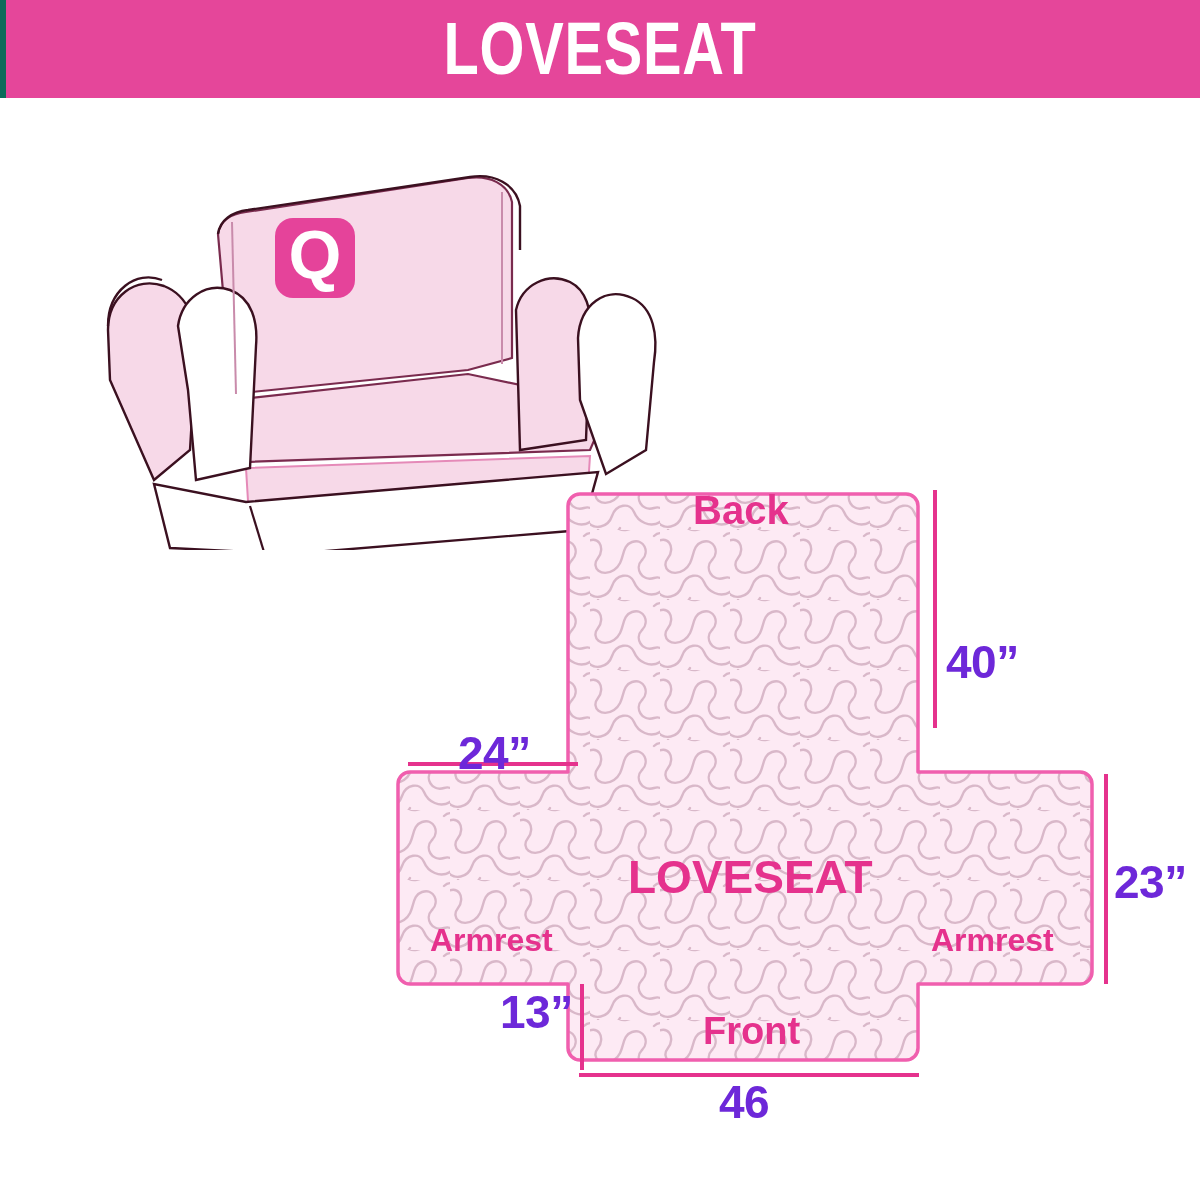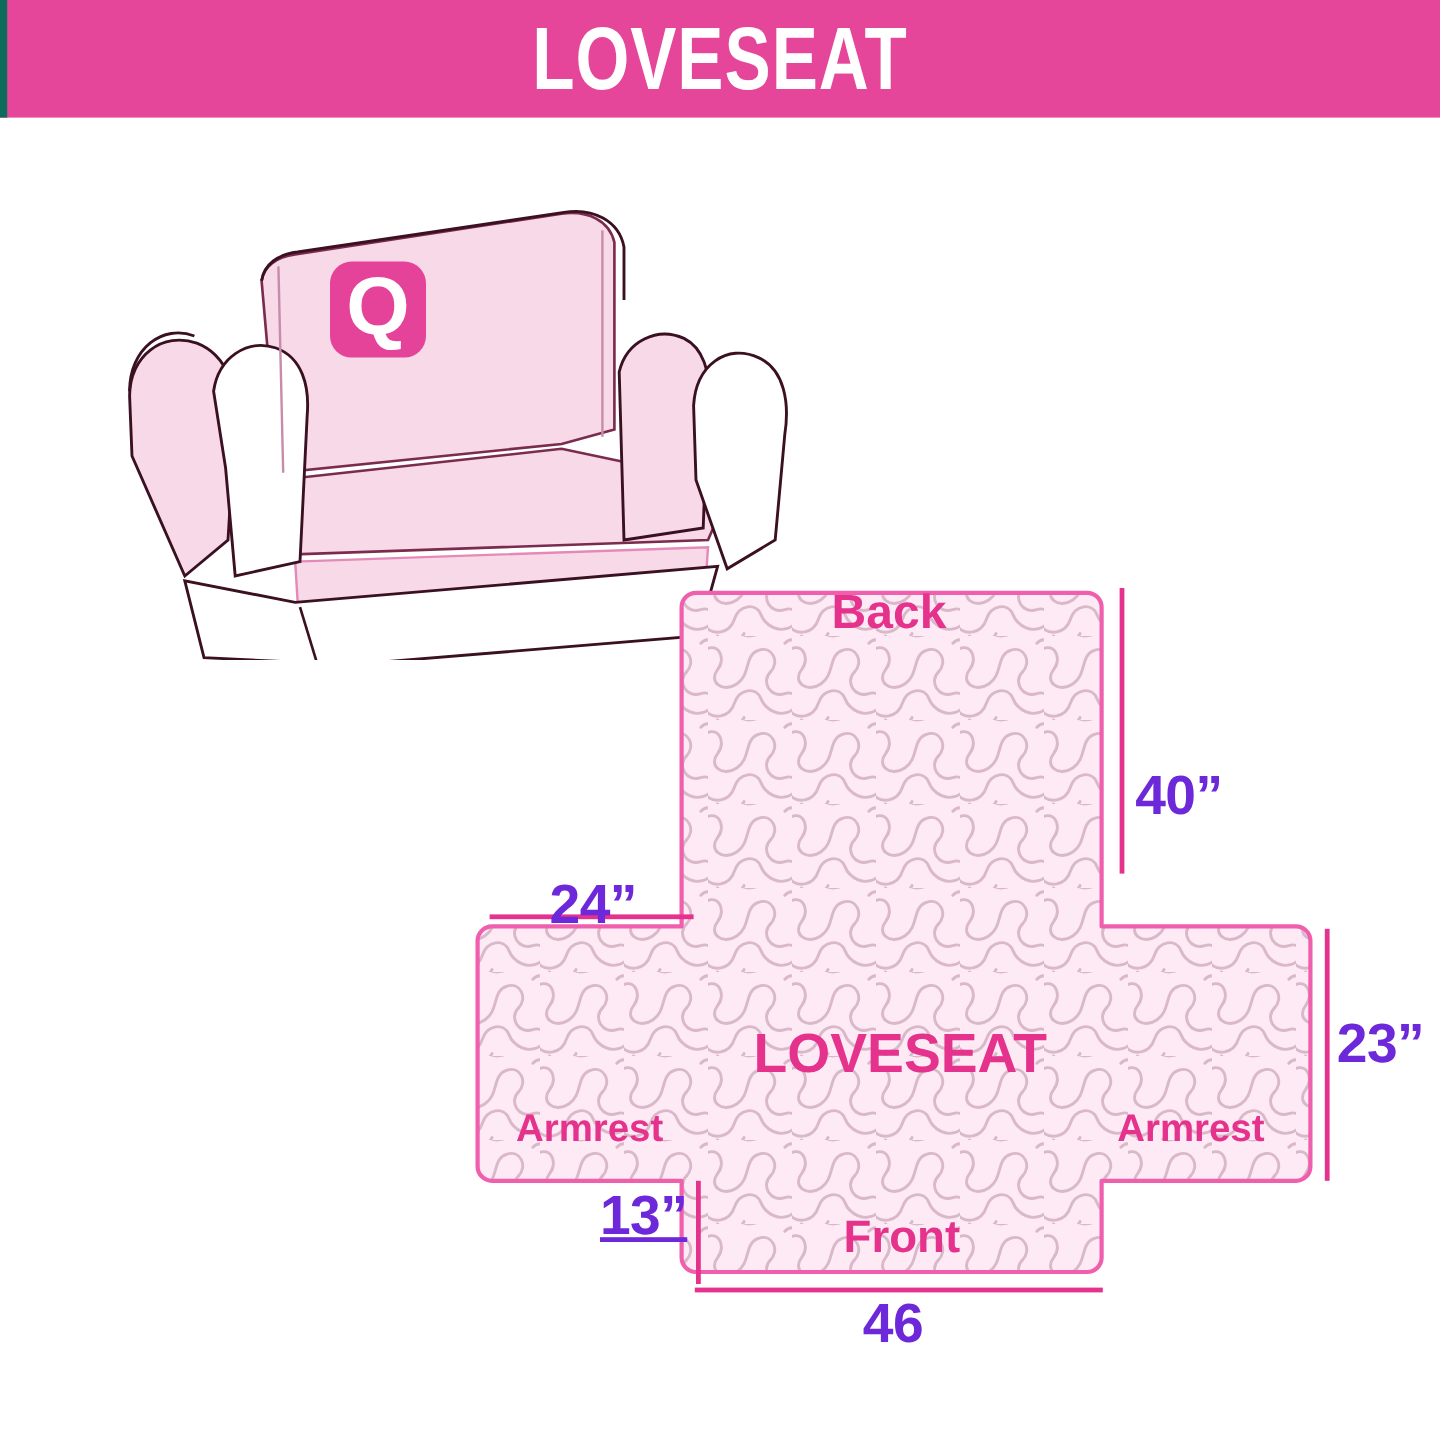"23”" #dim-23 { top: 382px -> 395px }
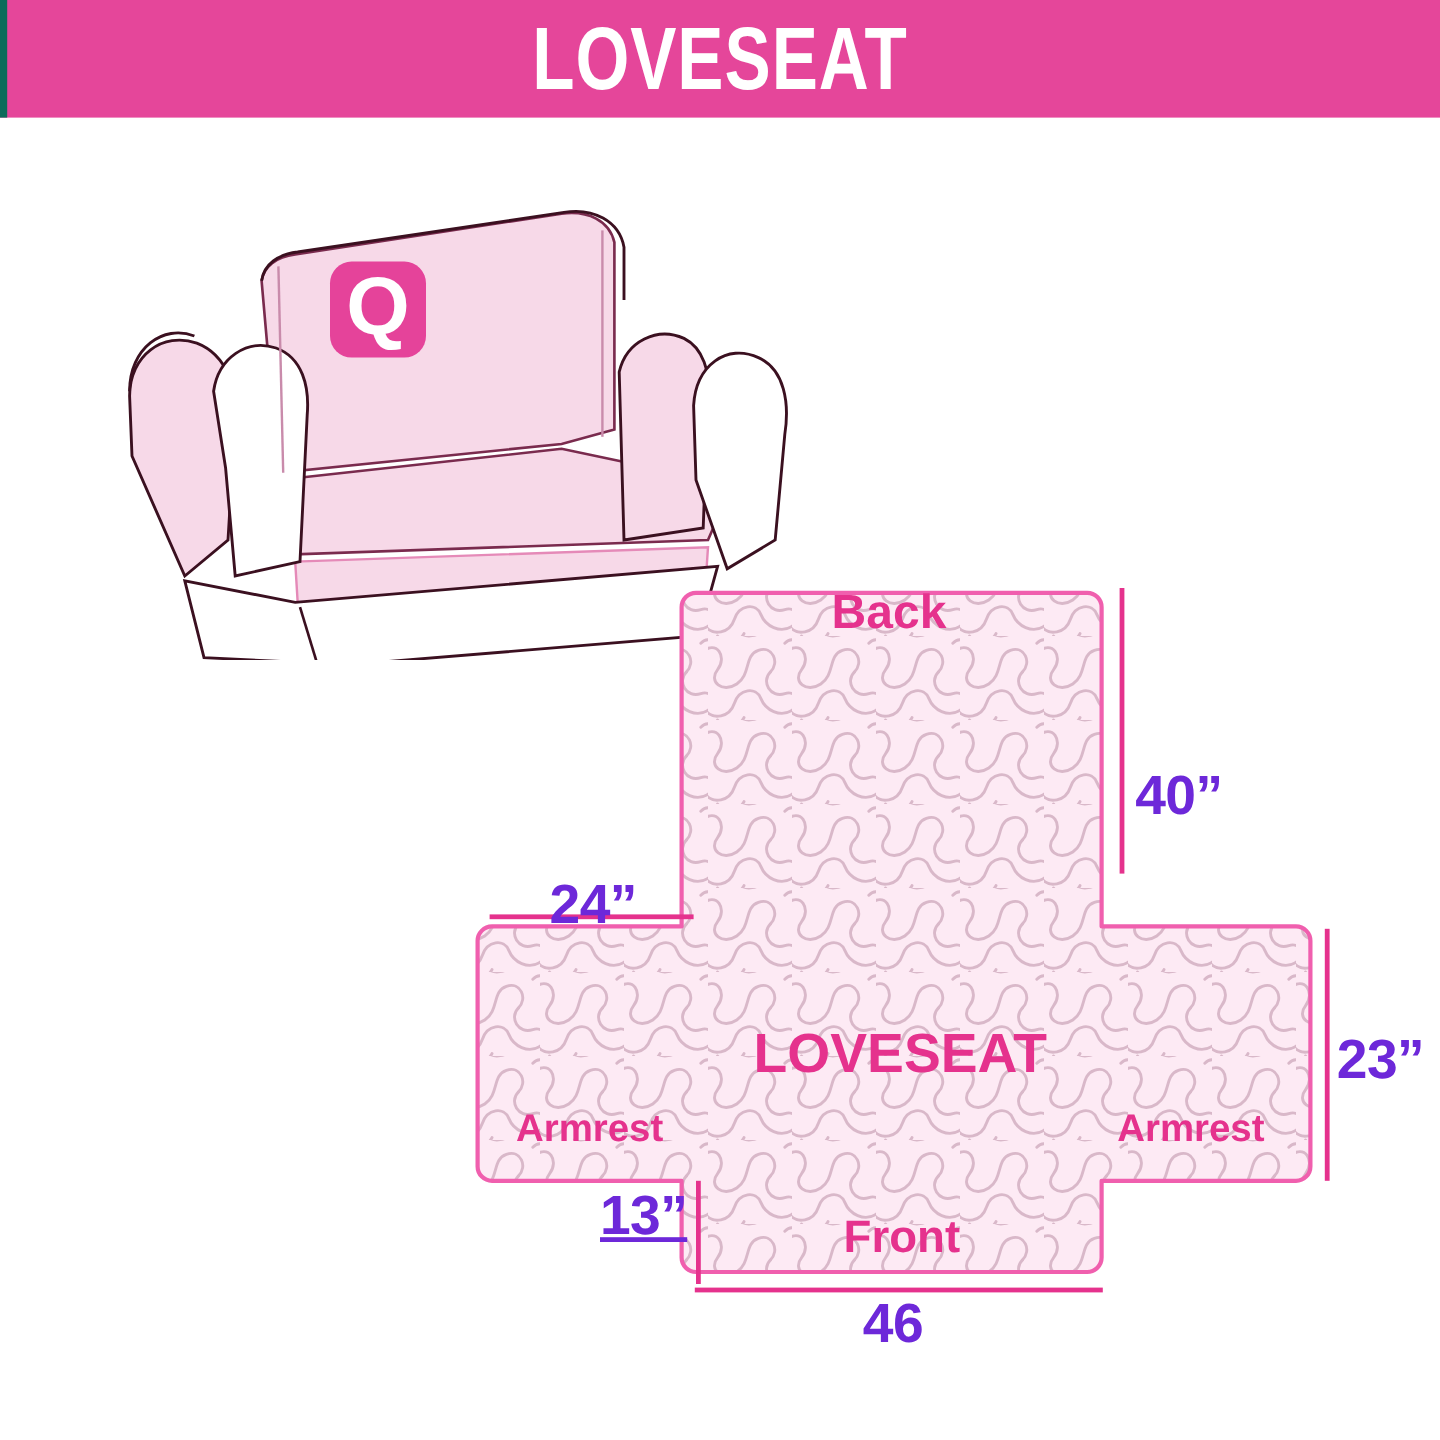"13”" #dim-13 { text-decoration: underline -> none }
